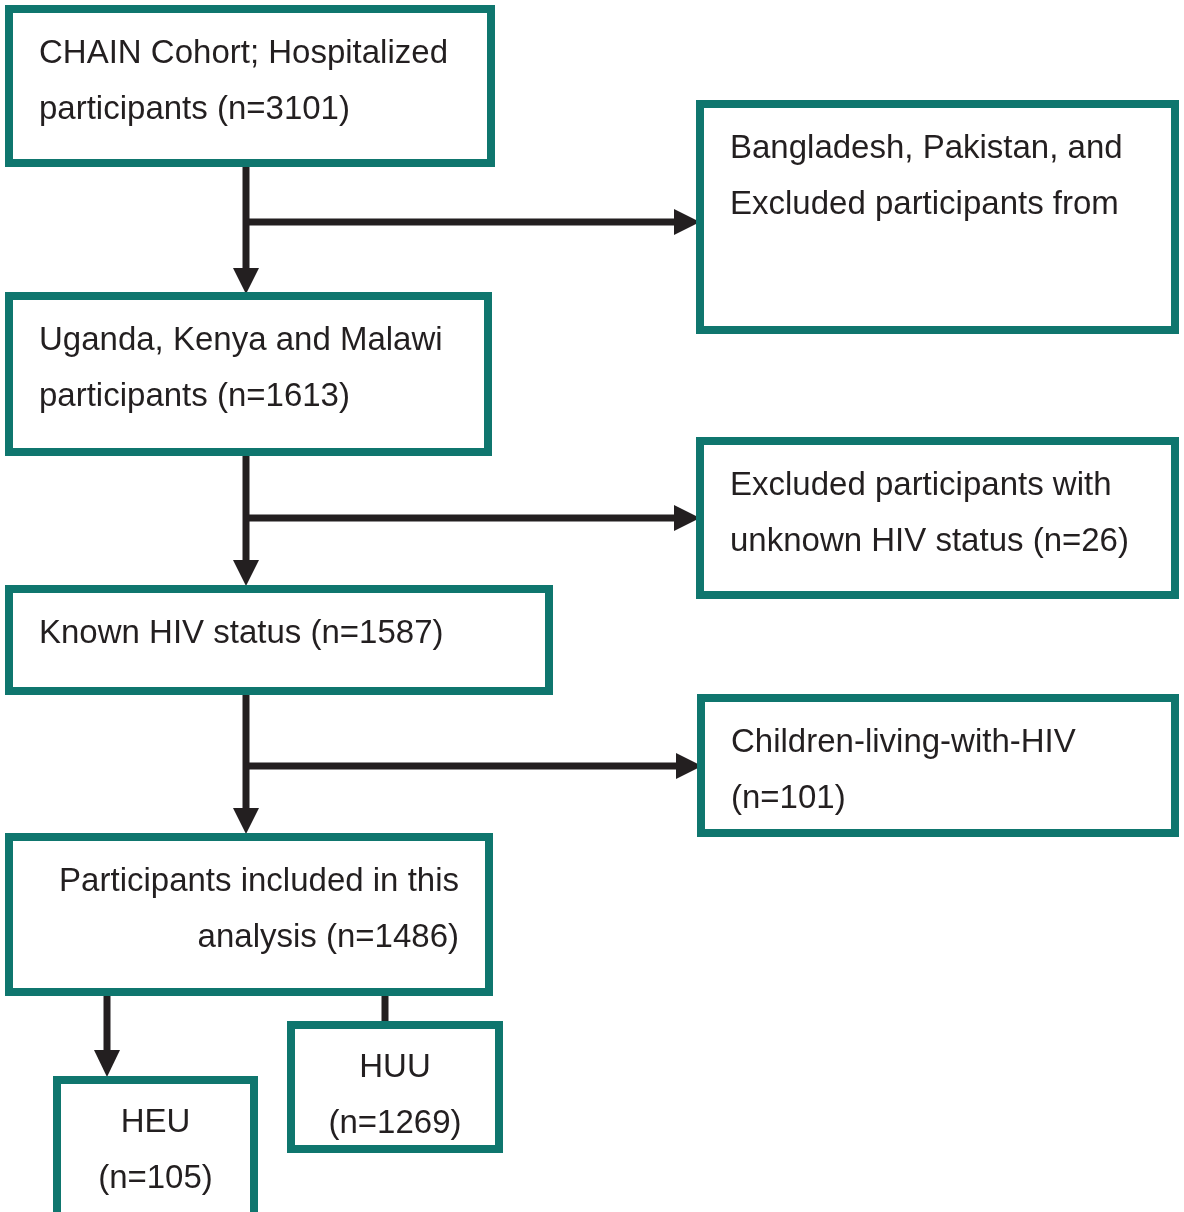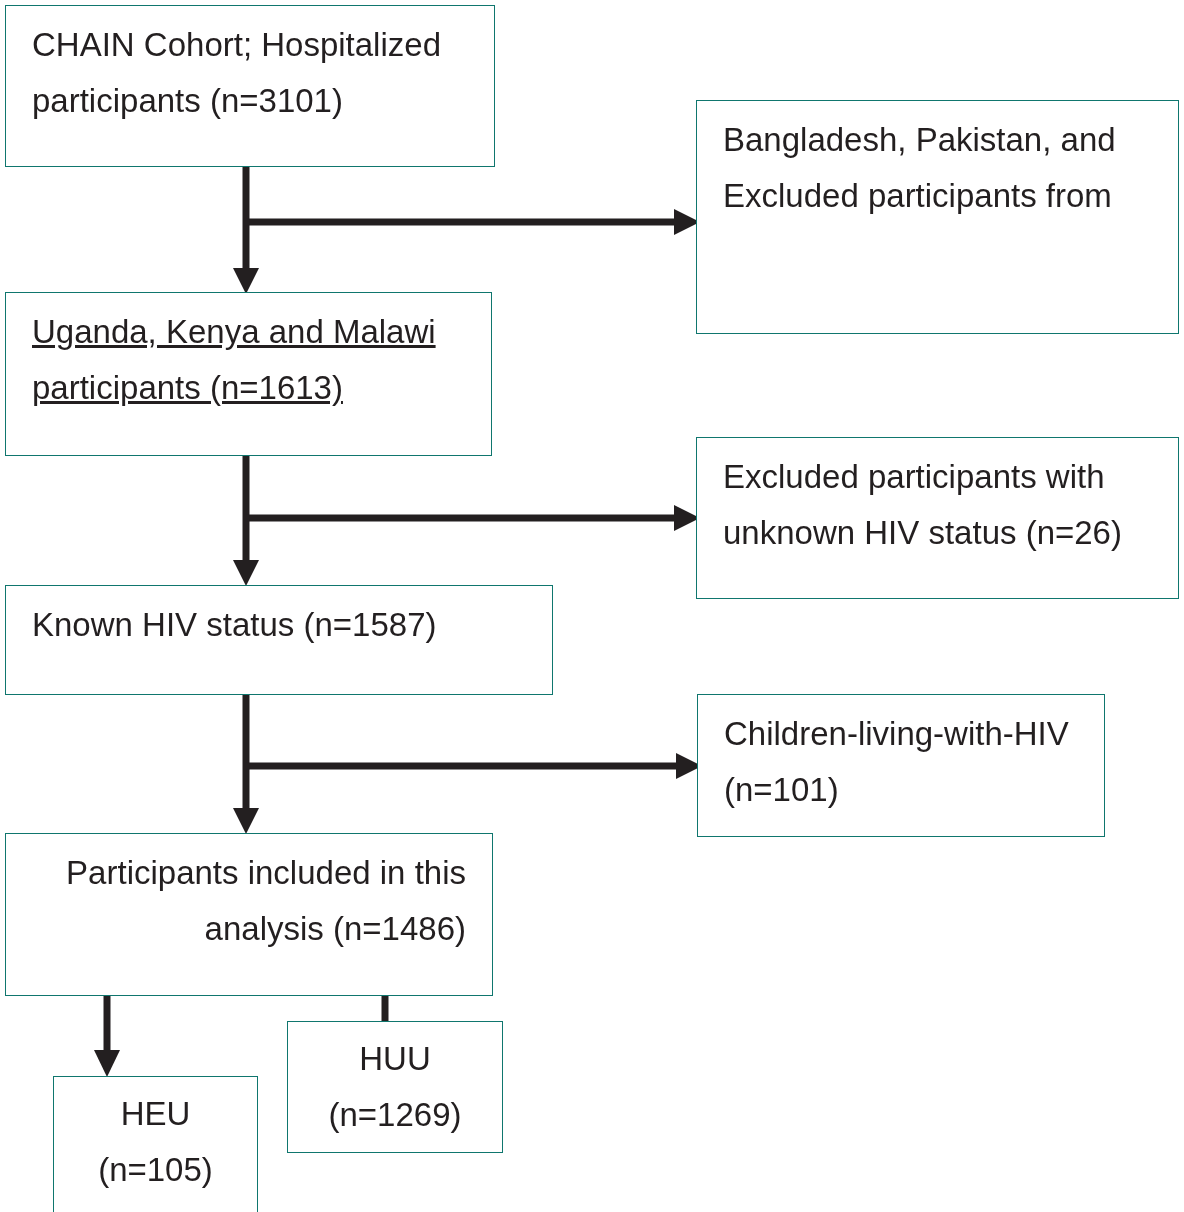"CHAIN Cohort; Hospitalized" .box { border: 1px solid #0f766e -> 8px solid #0f766e }
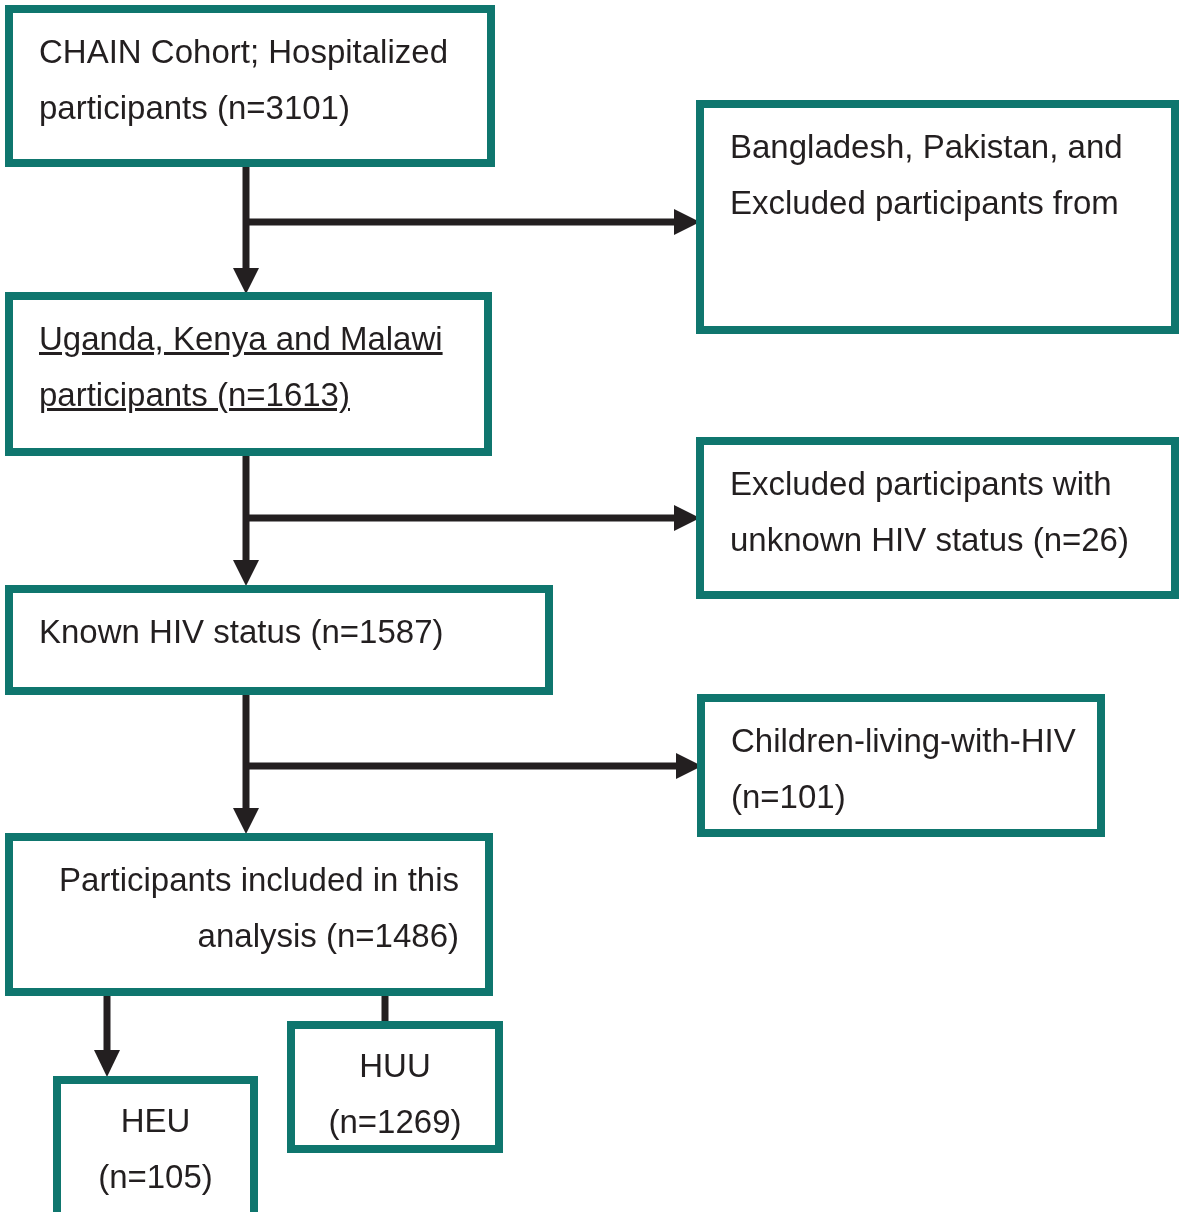"Uganda, Kenya and Malawi" .b-ukm { text-decoration: underline -> none }
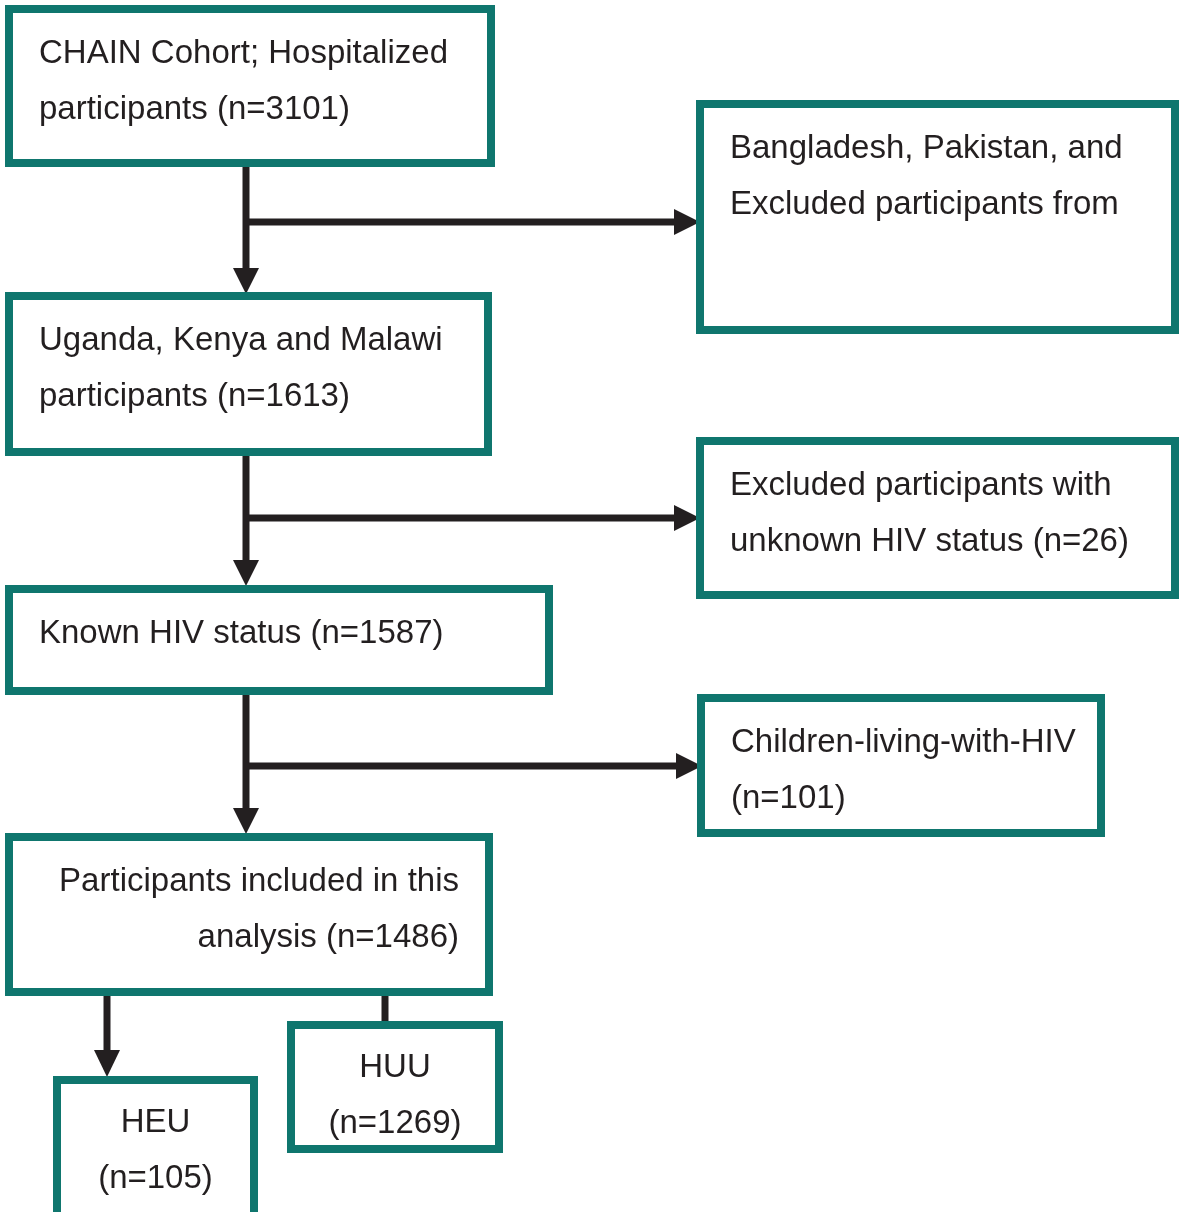"Children-living-with-HIV" .b-clwh { width: 408px -> 482px }
